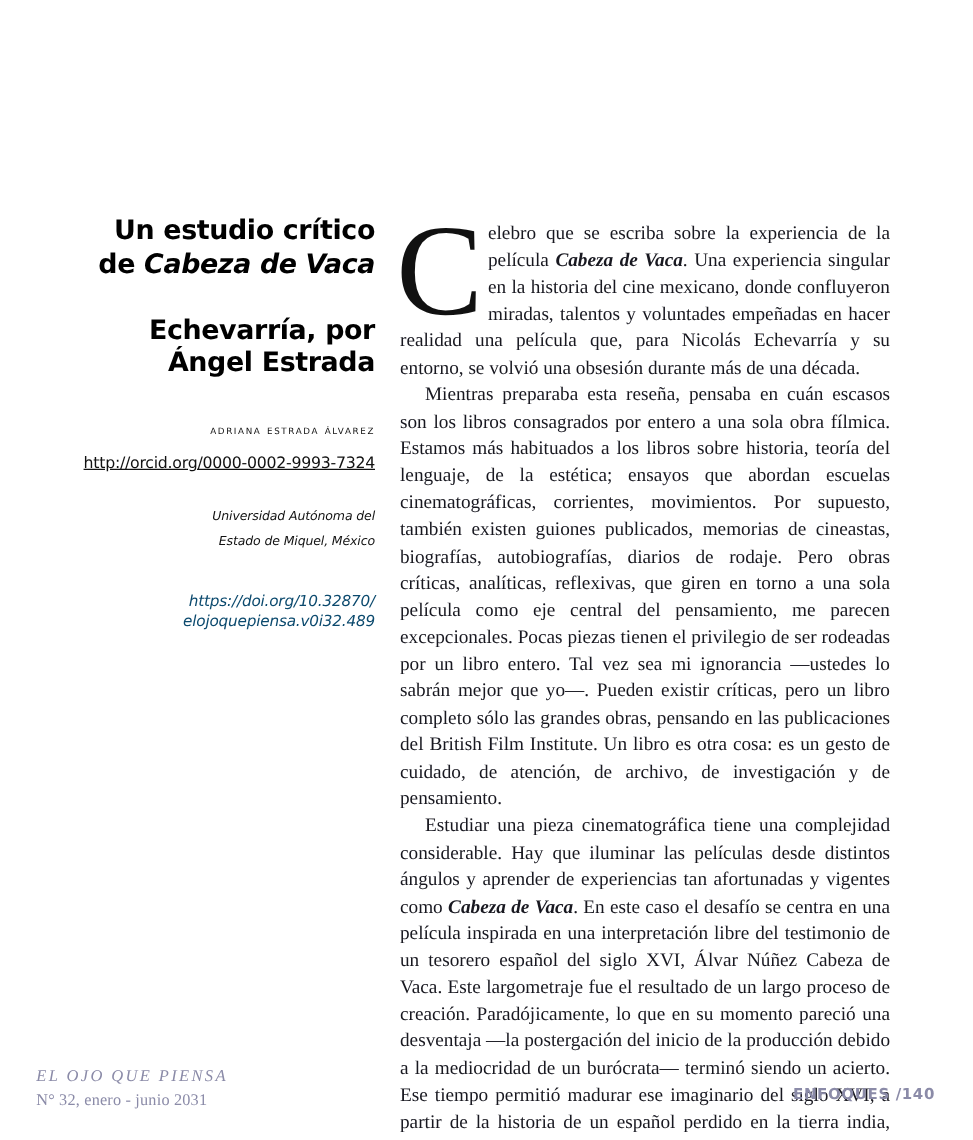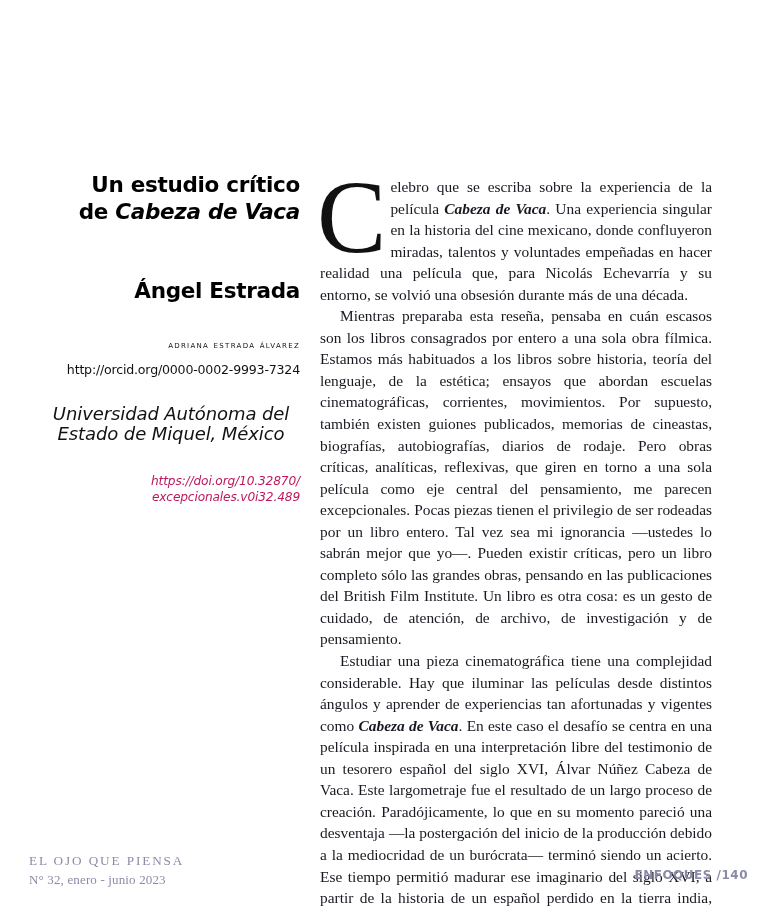"Echevarría, por" span { html: none -> <span>Echevarría, por</span> }
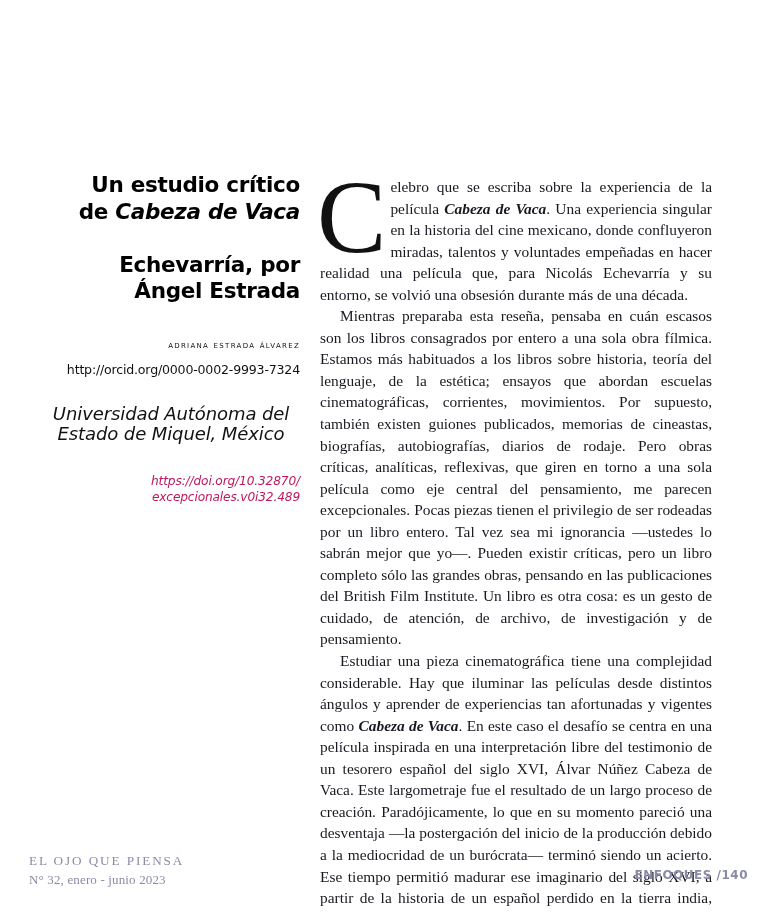"http://orcid.org/0000-0002-9993-7324" .orcid { text-decoration: none -> underline }
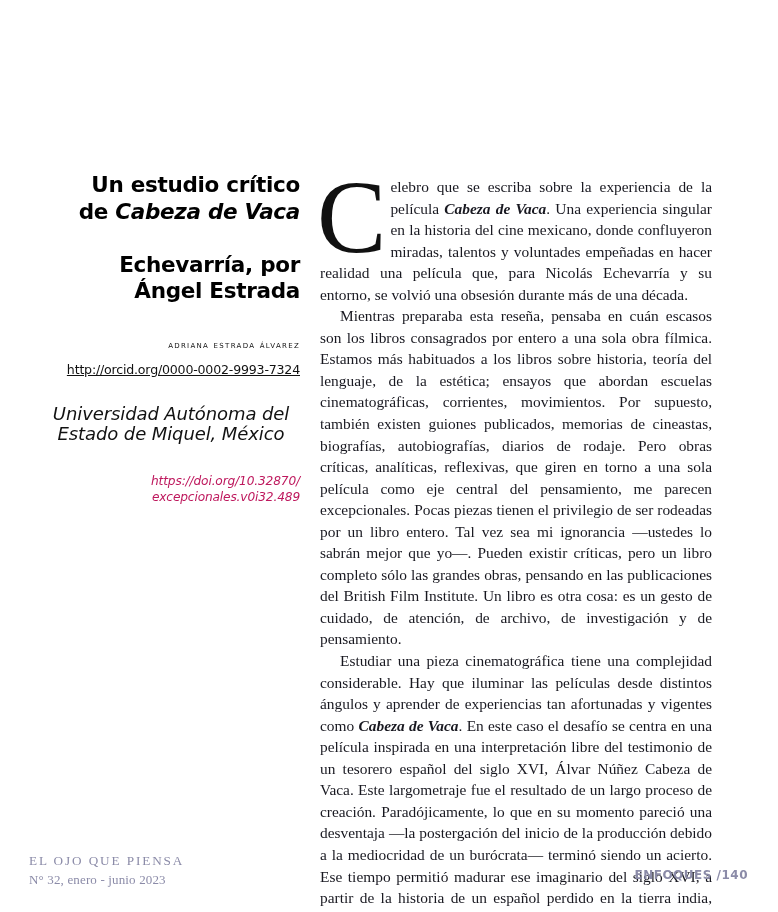"Universidad Autónoma del" .affiliation { font-size: 18px -> 10px; text-align: center -> right }
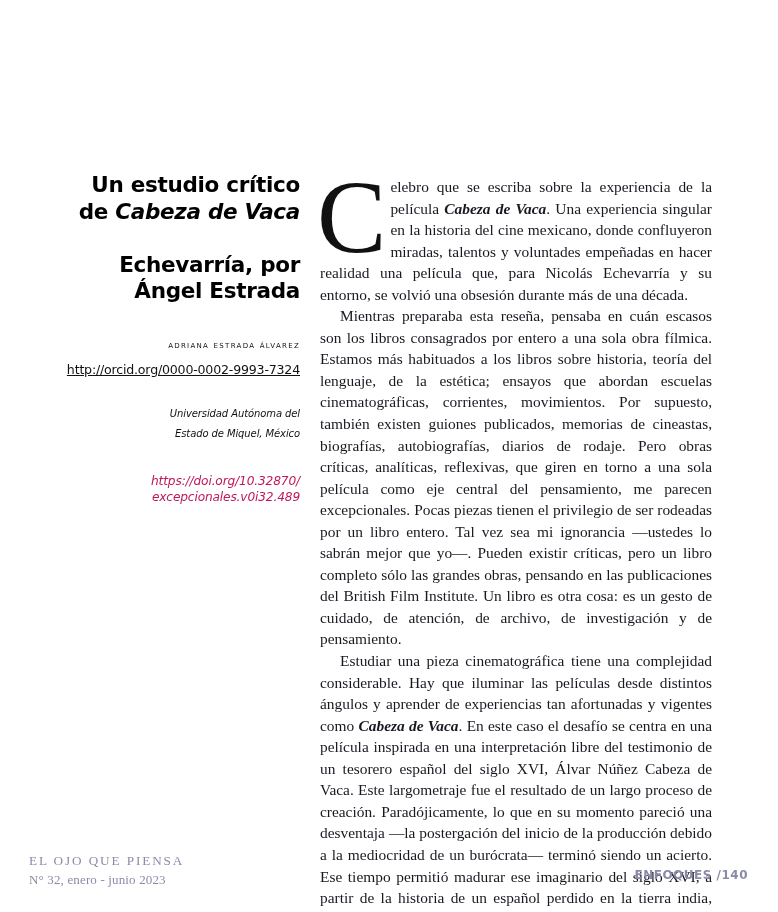"https://doi.org/10.32870/" .doi { color: #be185d -> #0c4a6e }
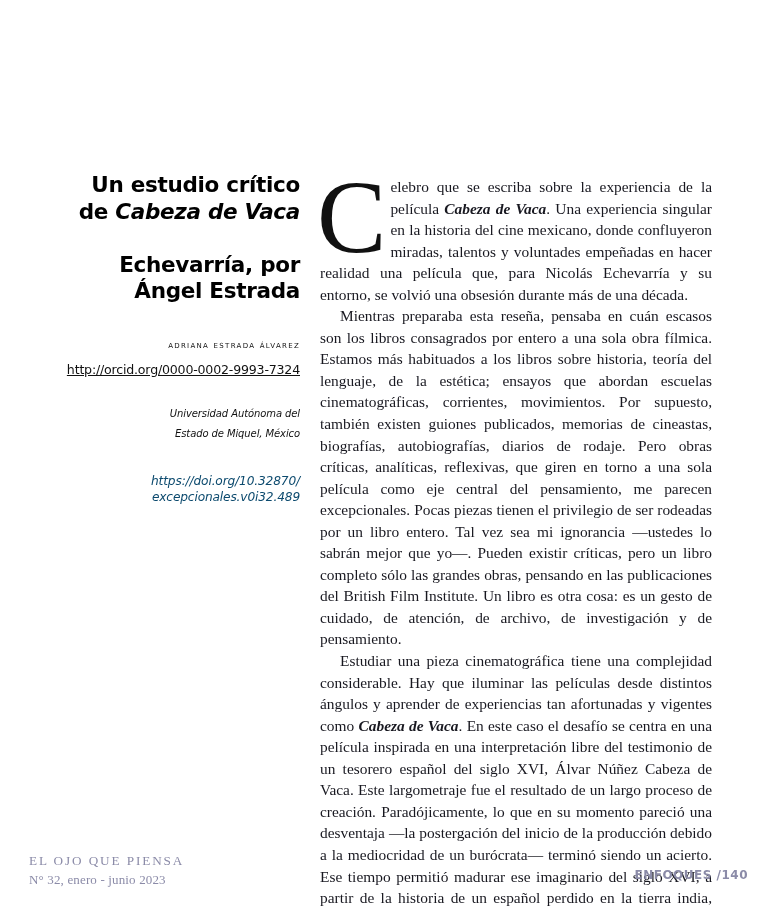"excepcionales.v0i32.489" span { text: excepcionales.v0i32.489 -> elojoquepiensa.v0i32.489 }
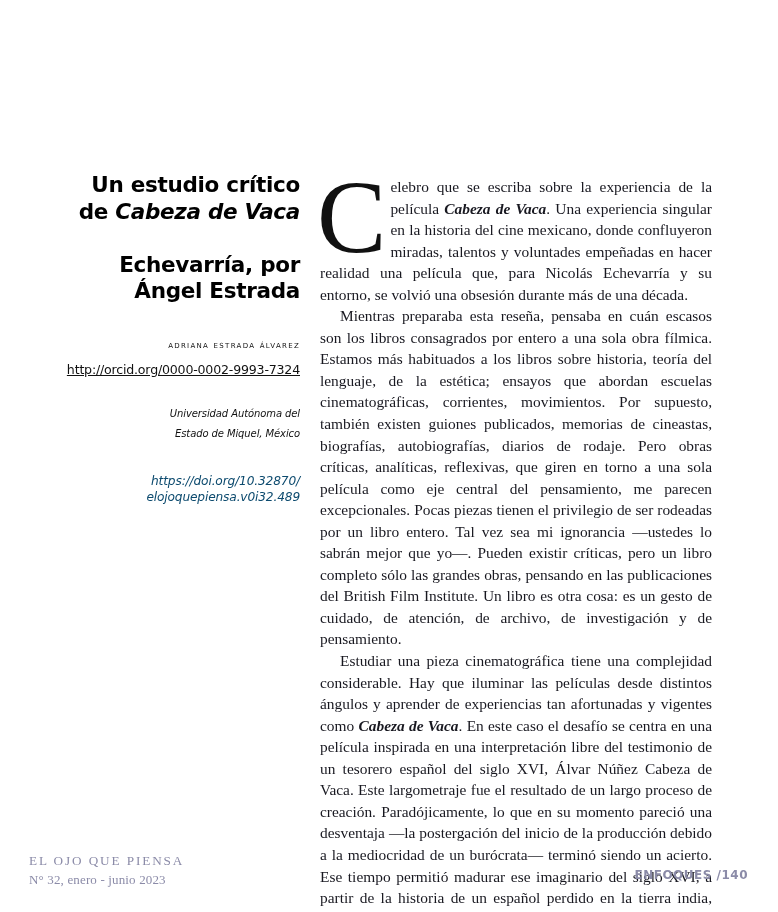"EL OJO QUE PIENSA" .journal-name { font-style: none -> italic }
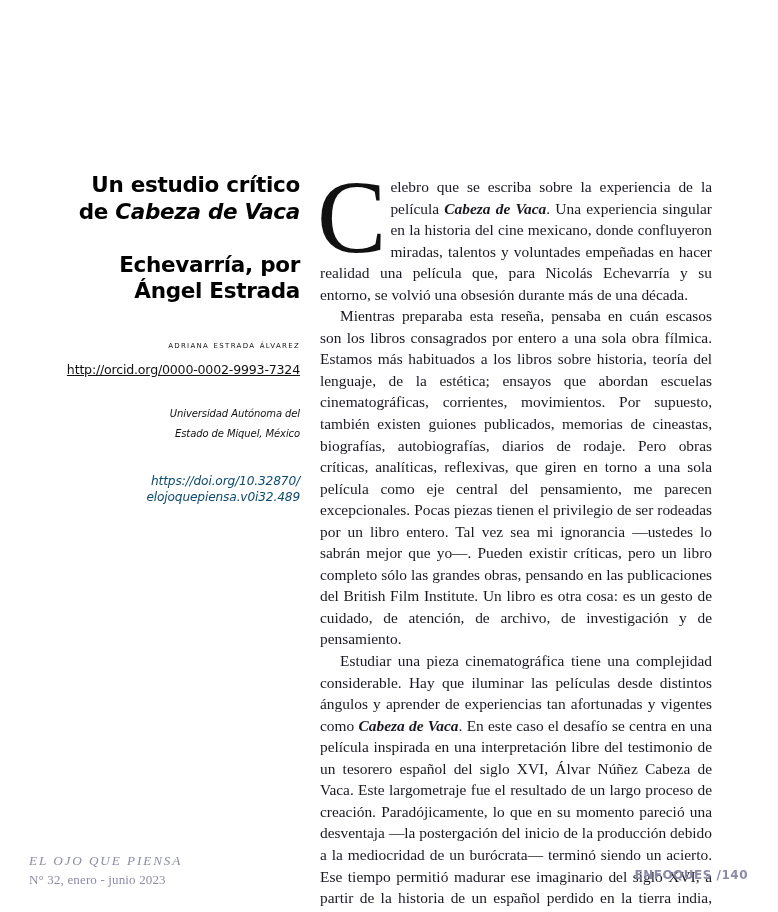"N° 32, enero - junio" div.issue-line { text: 2023 -> 2031 }
